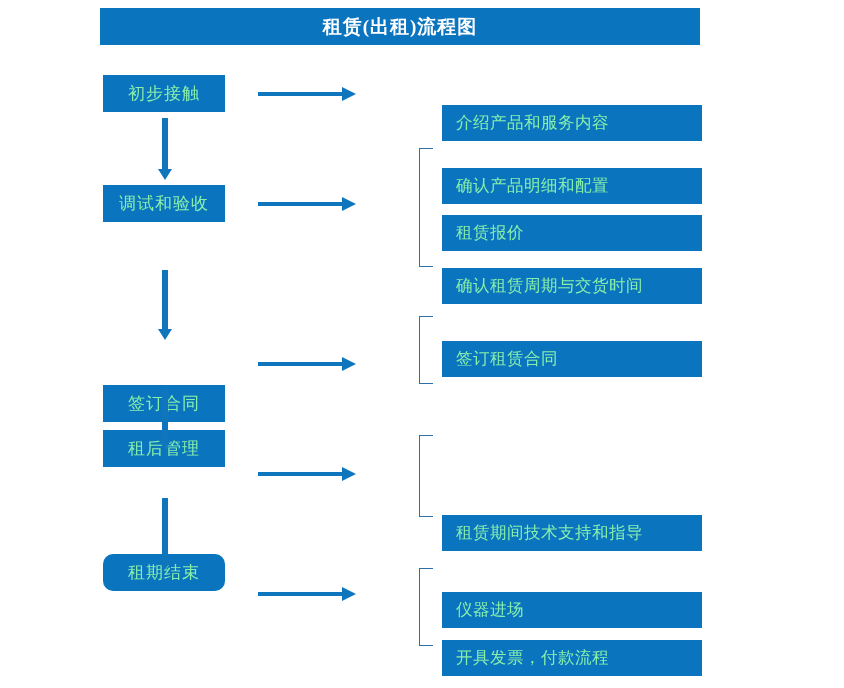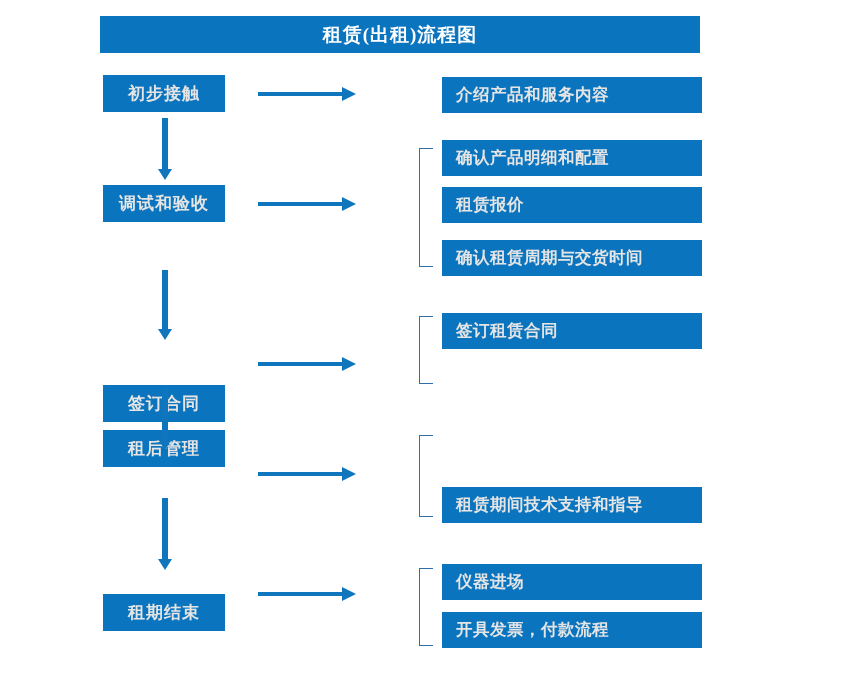"租赁(出租)流程图" .title-bar { top: 16px -> 8px }
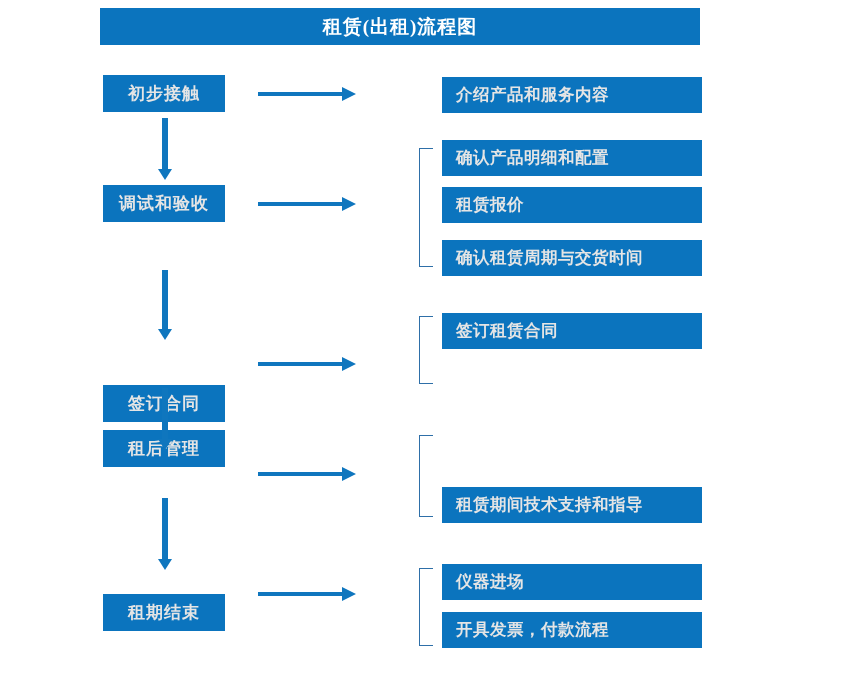"初步接触" .node { color: #e5e5e5 -> #86efac; font-weight: bold -> normal }
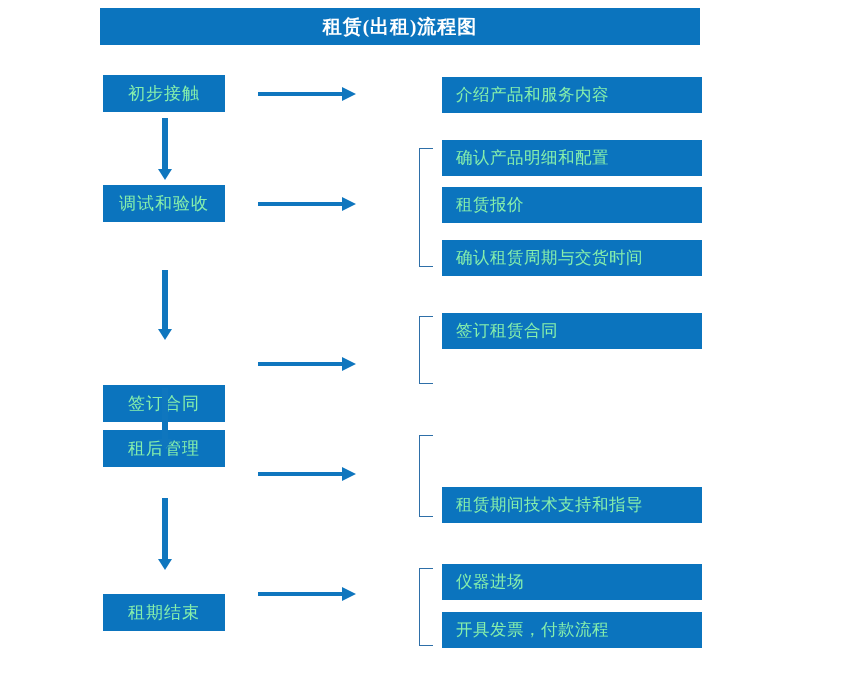"介绍产品和服务内容" .node.right { margin-top: none -> 28px }
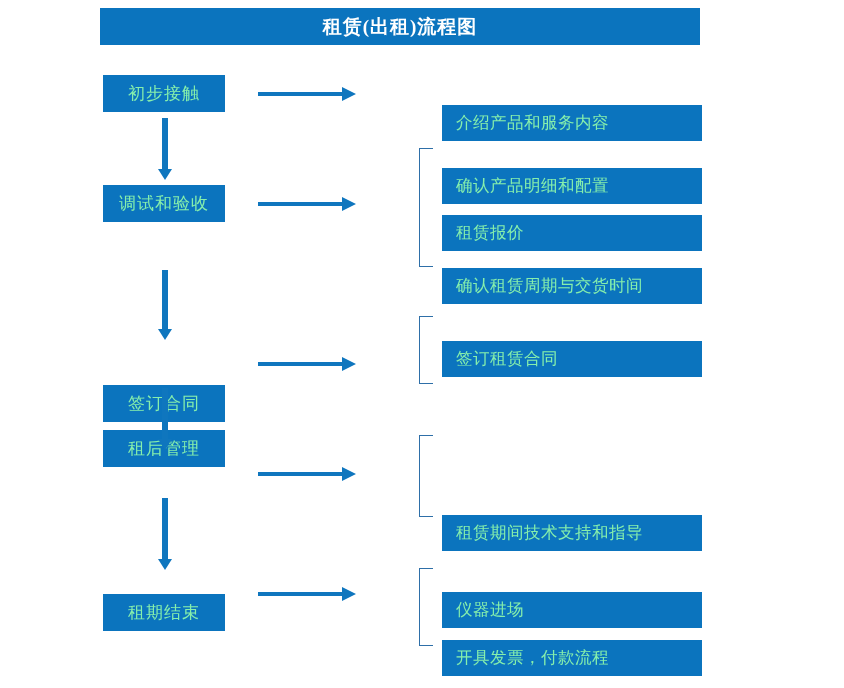"租期结束" div.node { border-radius: none -> 10px; top: 594px -> 554px }
